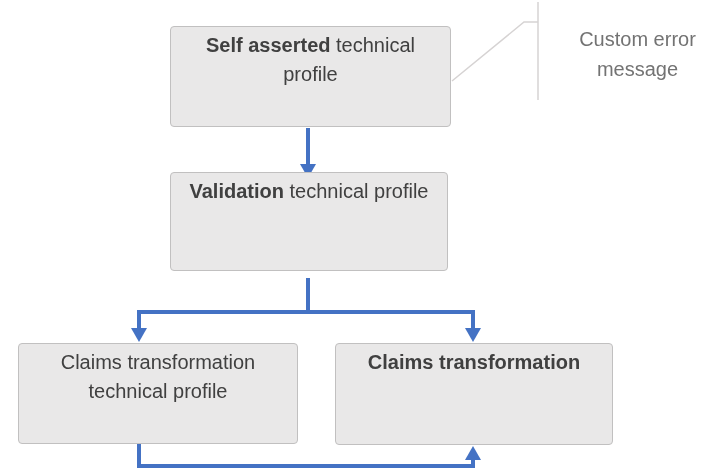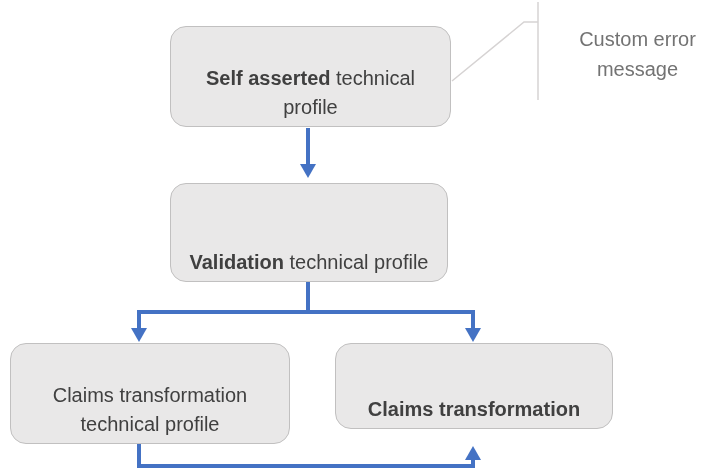"Self asserted technical profile" .node { align-items: flex-end -> flex-start; border-radius: 16px -> 4px }
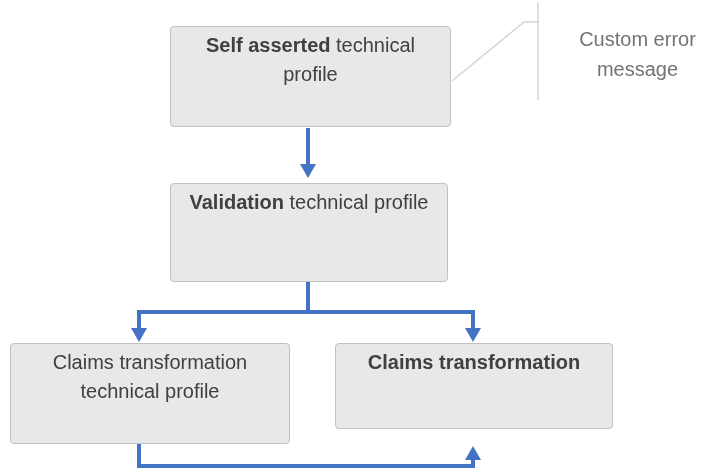"Validation technical profile" .node-b { top: 183px -> 172px }
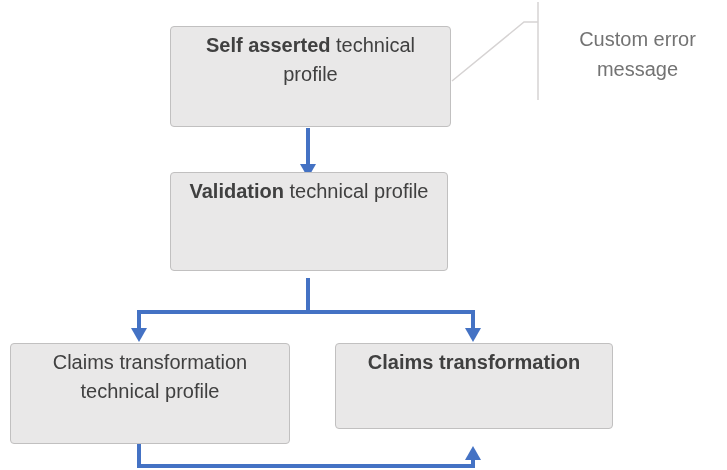"Claims transformation technical profile" .node-c { left: 10px -> 18px }
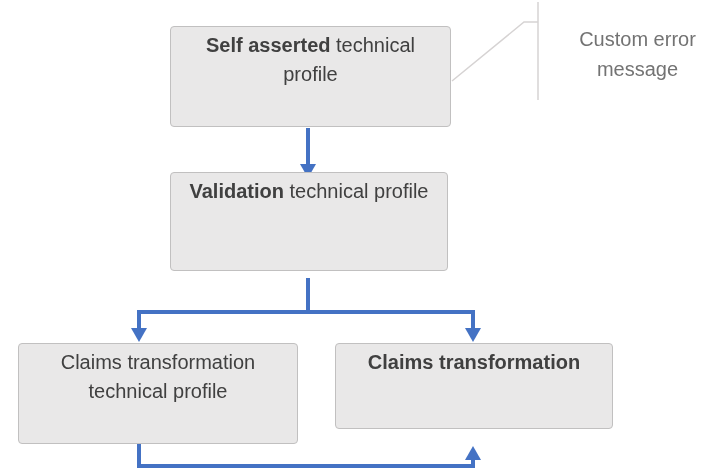"Claims transformation" .node-d { height: 86px -> 102px }
